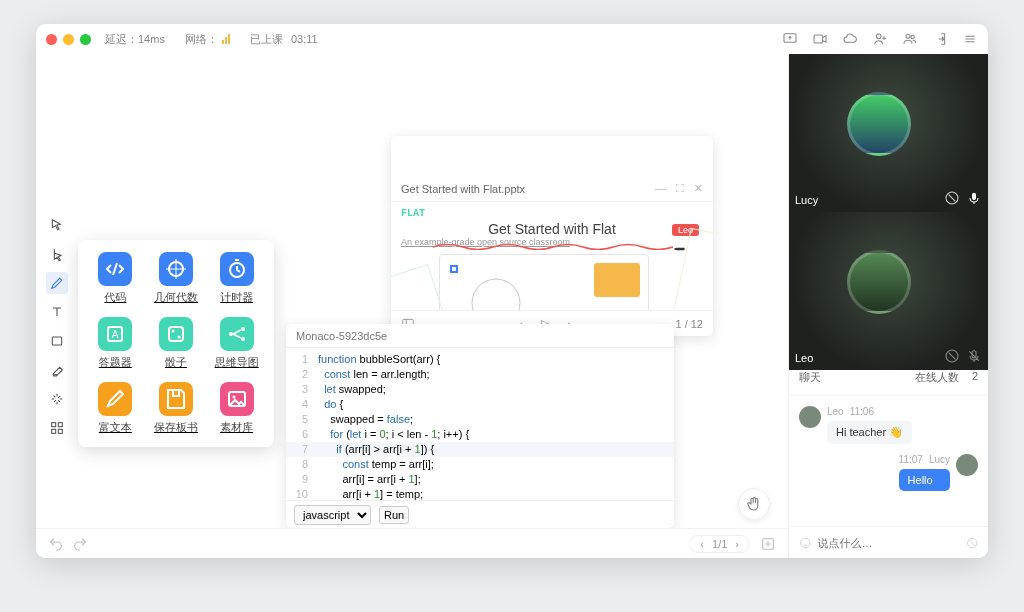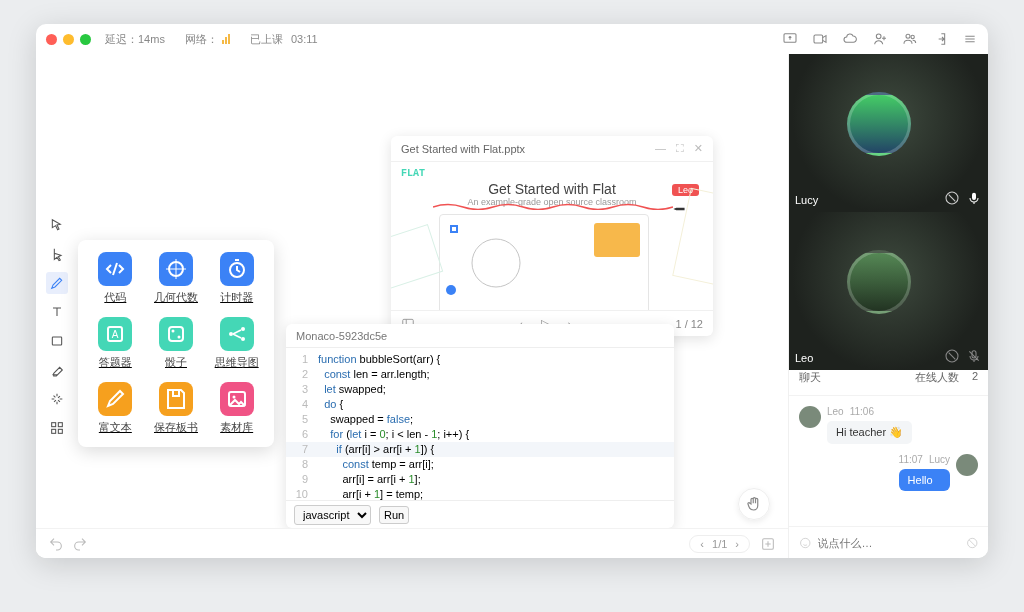"Get Started with Flat.pptx" .pptx-head { margin-top: none -> 40px }
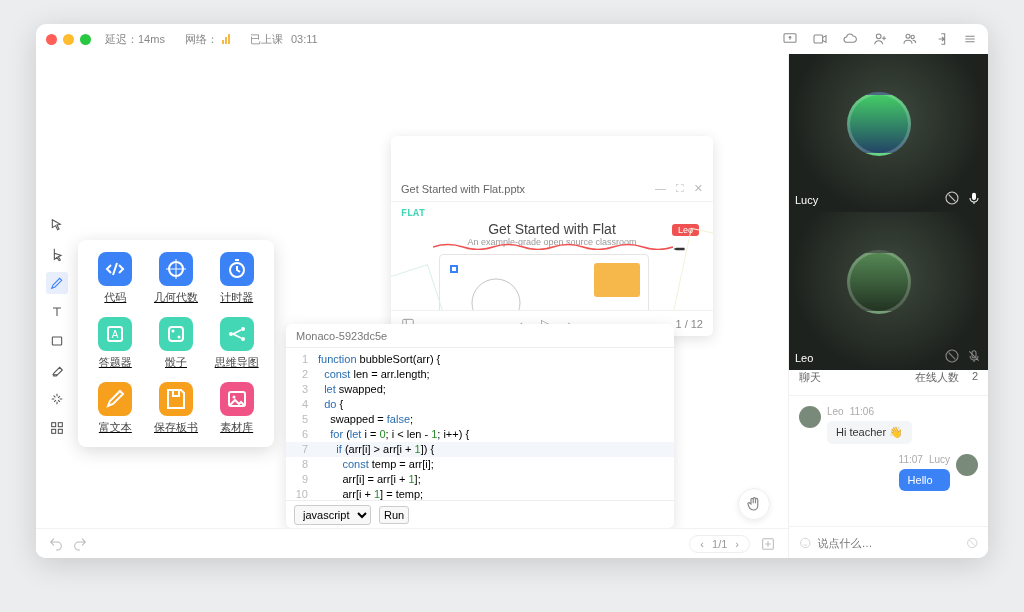"An example-grade open source classroom" .slide-sub { text-align: center -> left; text-decoration: none -> underline }
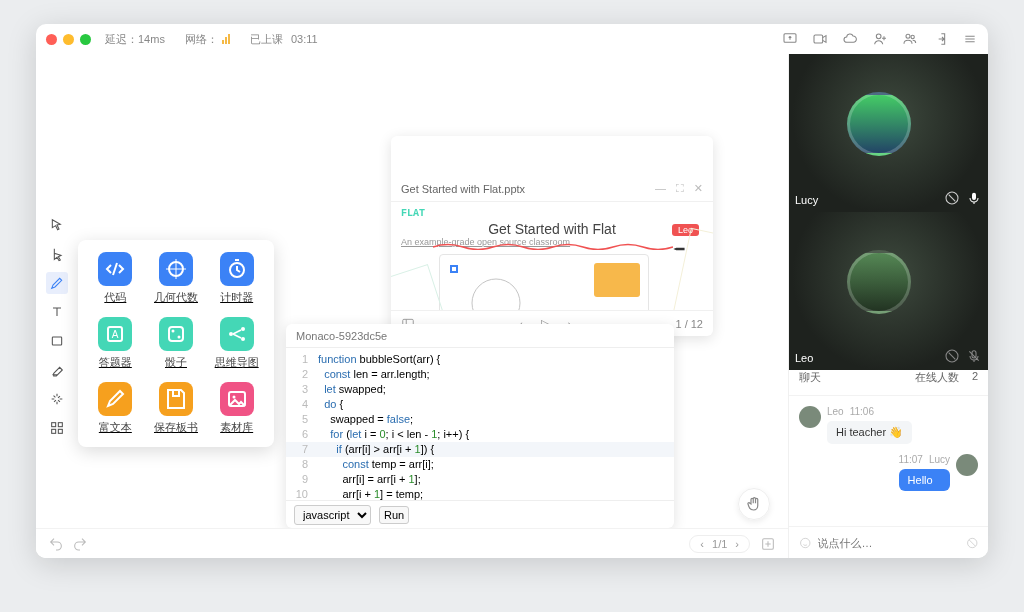"Hello" .msg.mine .bubble { border-radius: 6px -> none }
